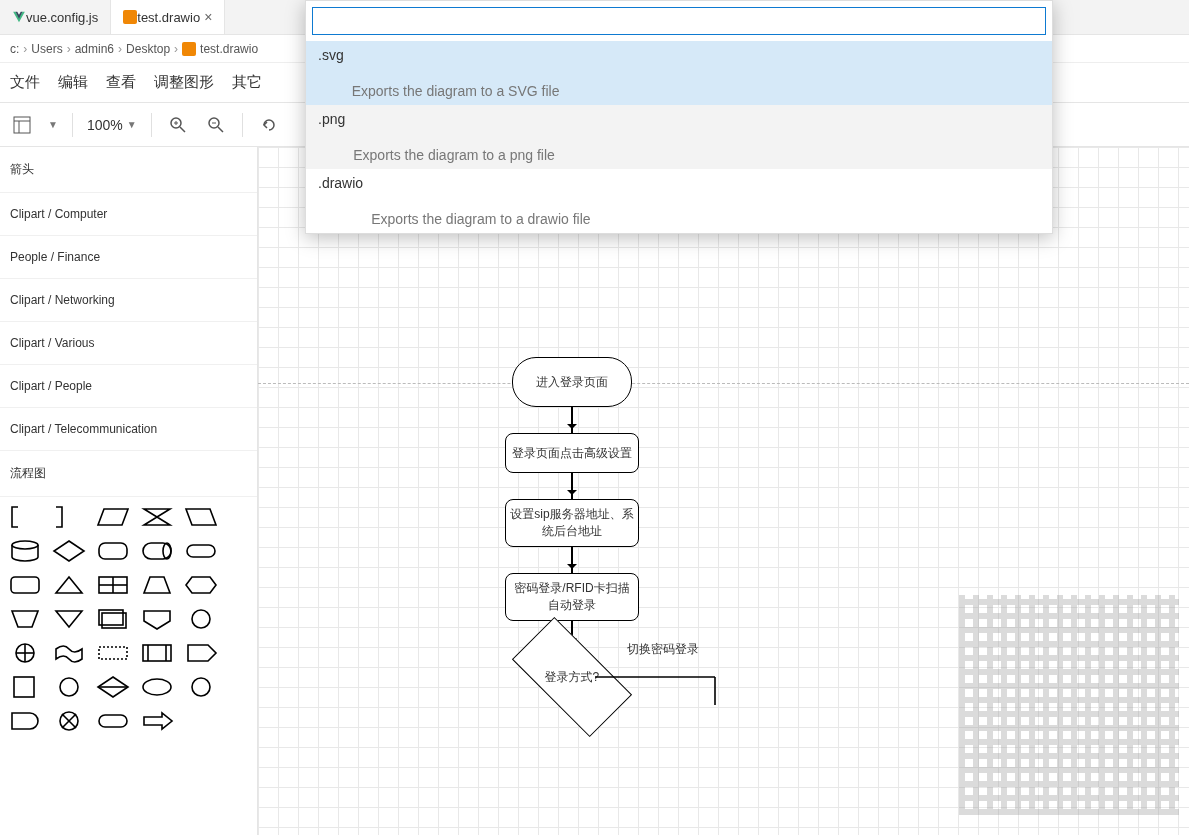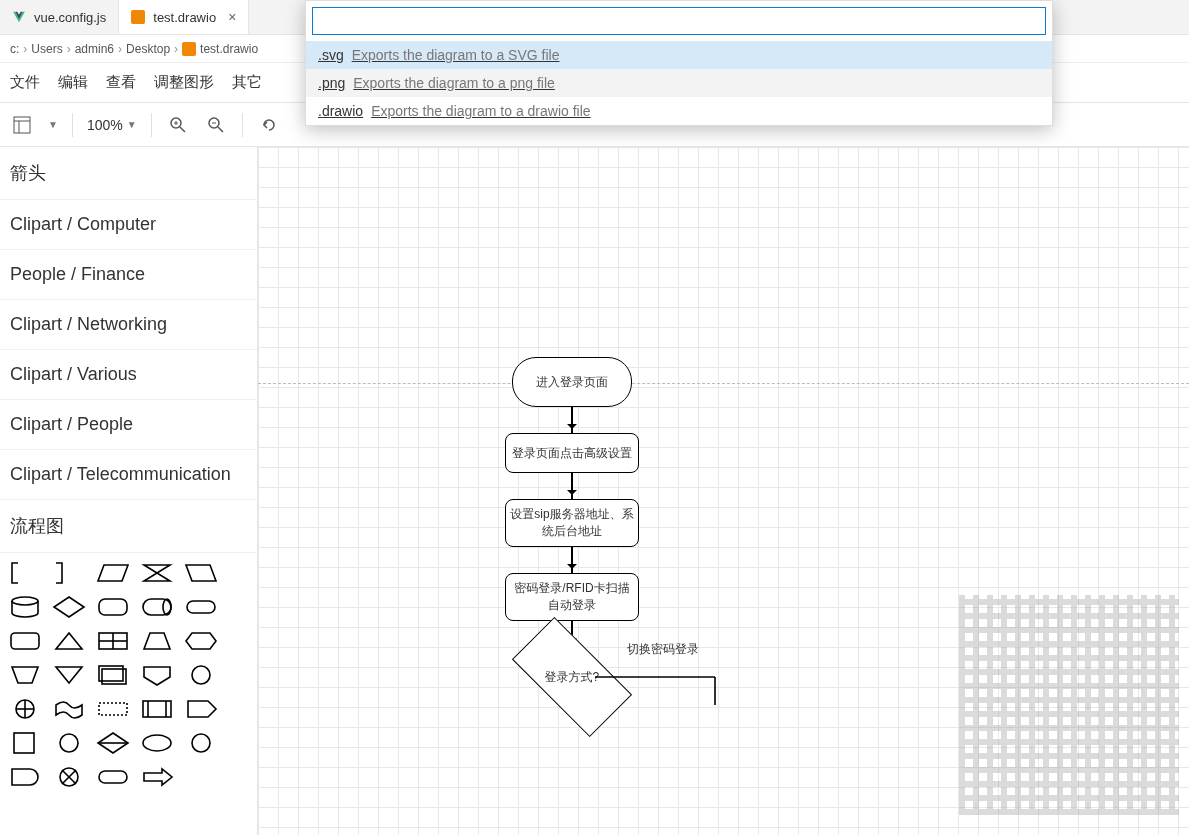"vue.config.js" .tab { gap: 8px -> 0 }
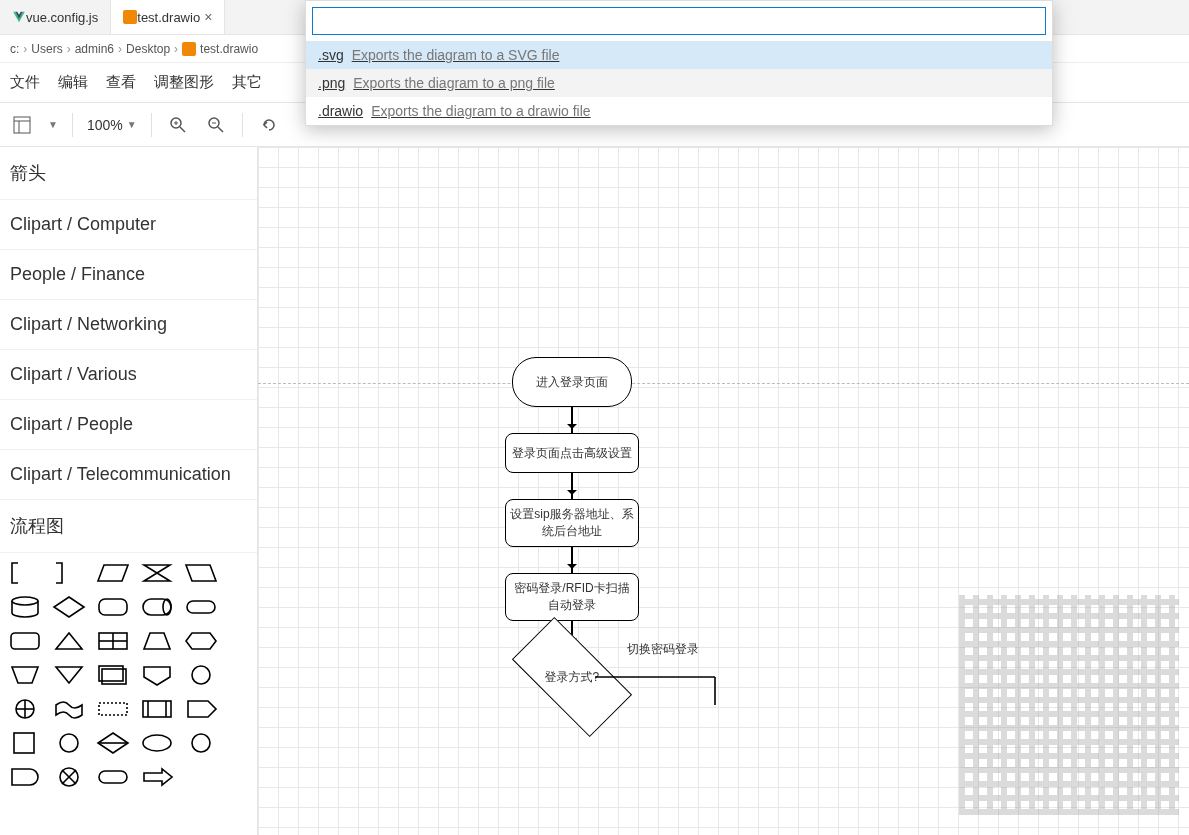".svg" .command-row { text-decoration: underline -> none }
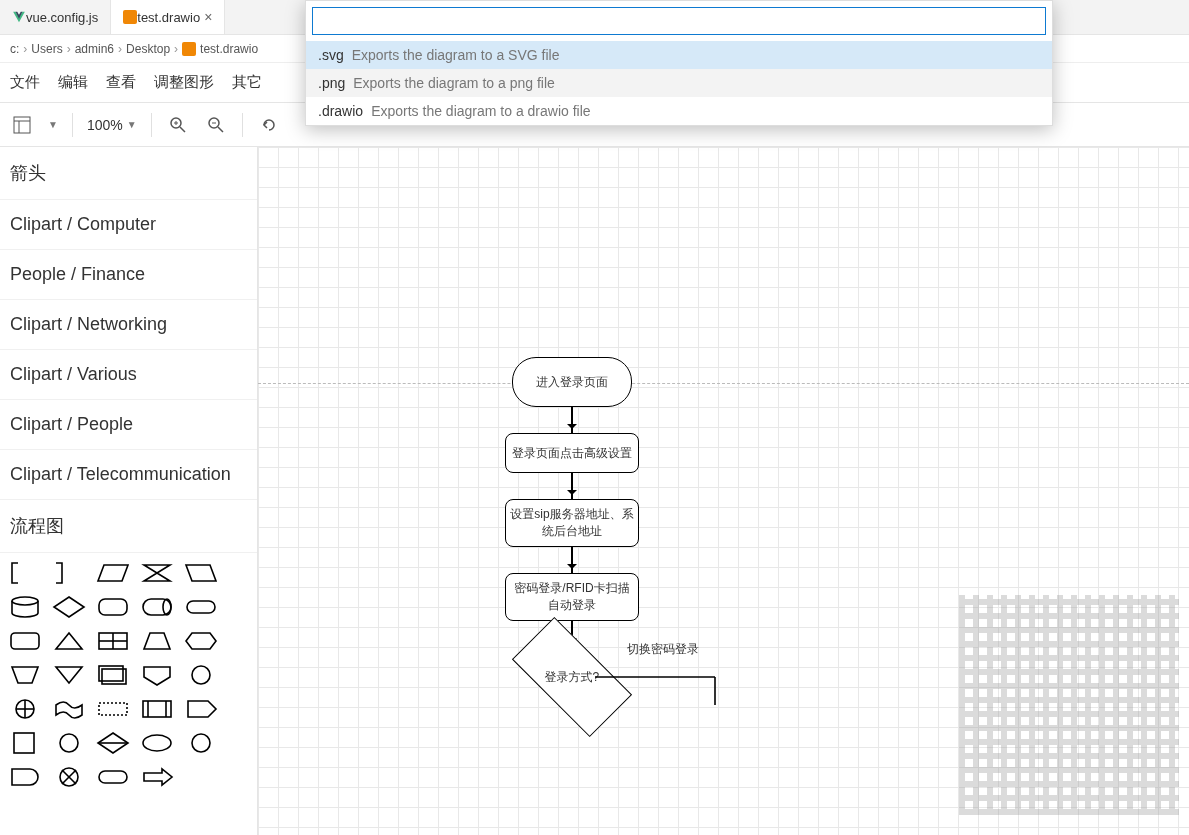"Exports the diagram to a" .command-desc { margin-top: none -> 36px }
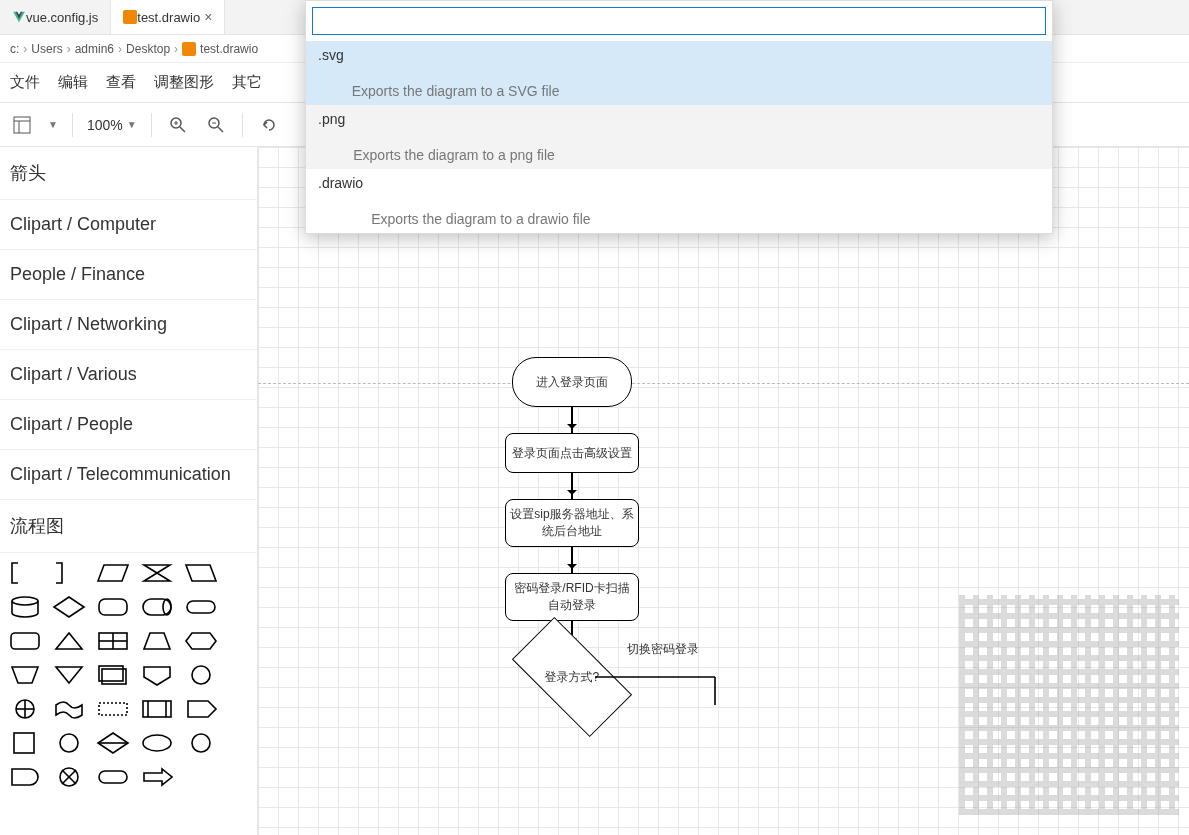"箭头" .cat-item { font-size: 18px -> 12px }
